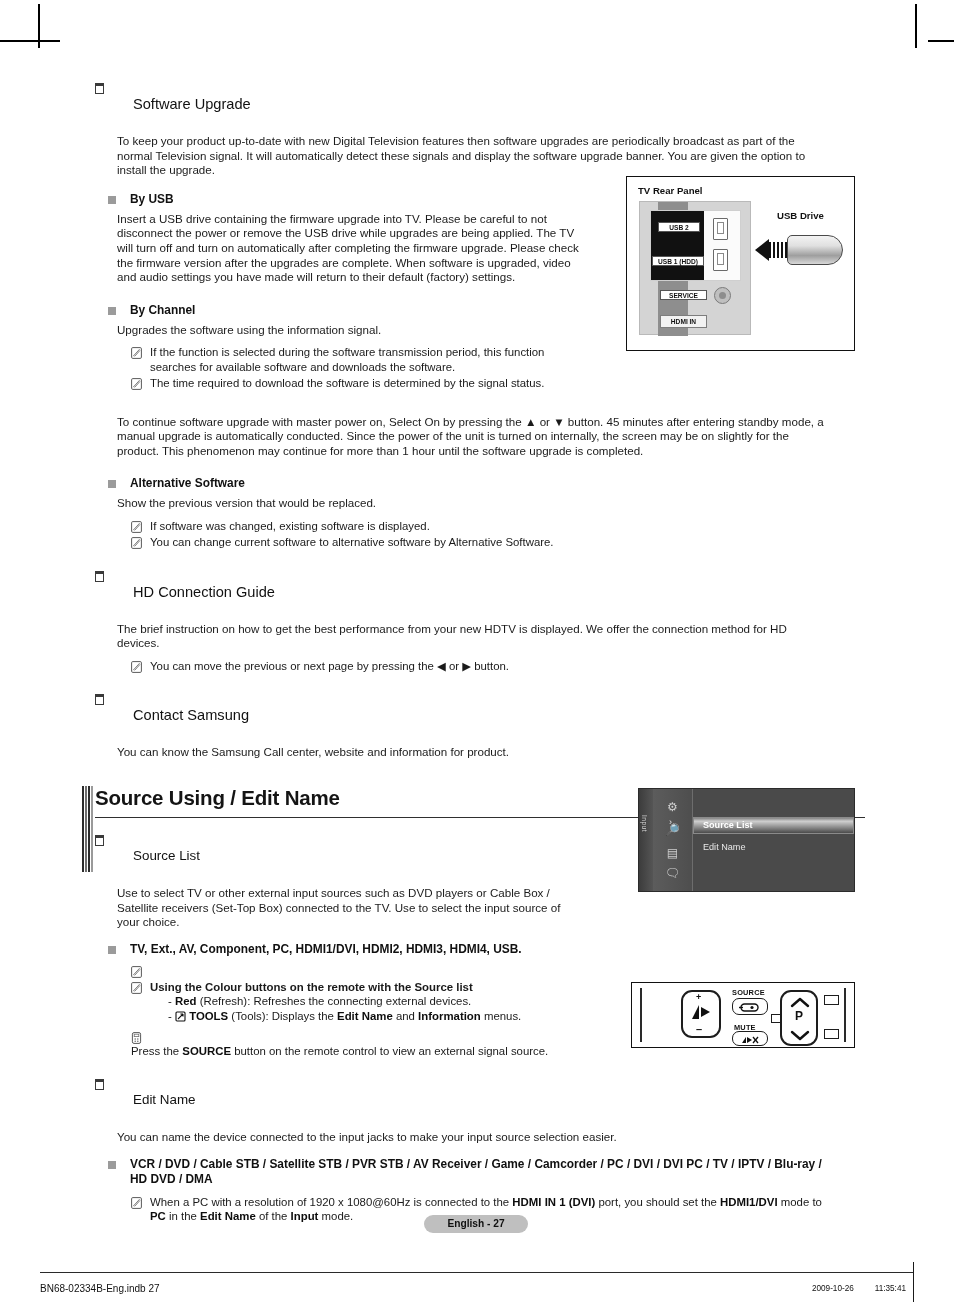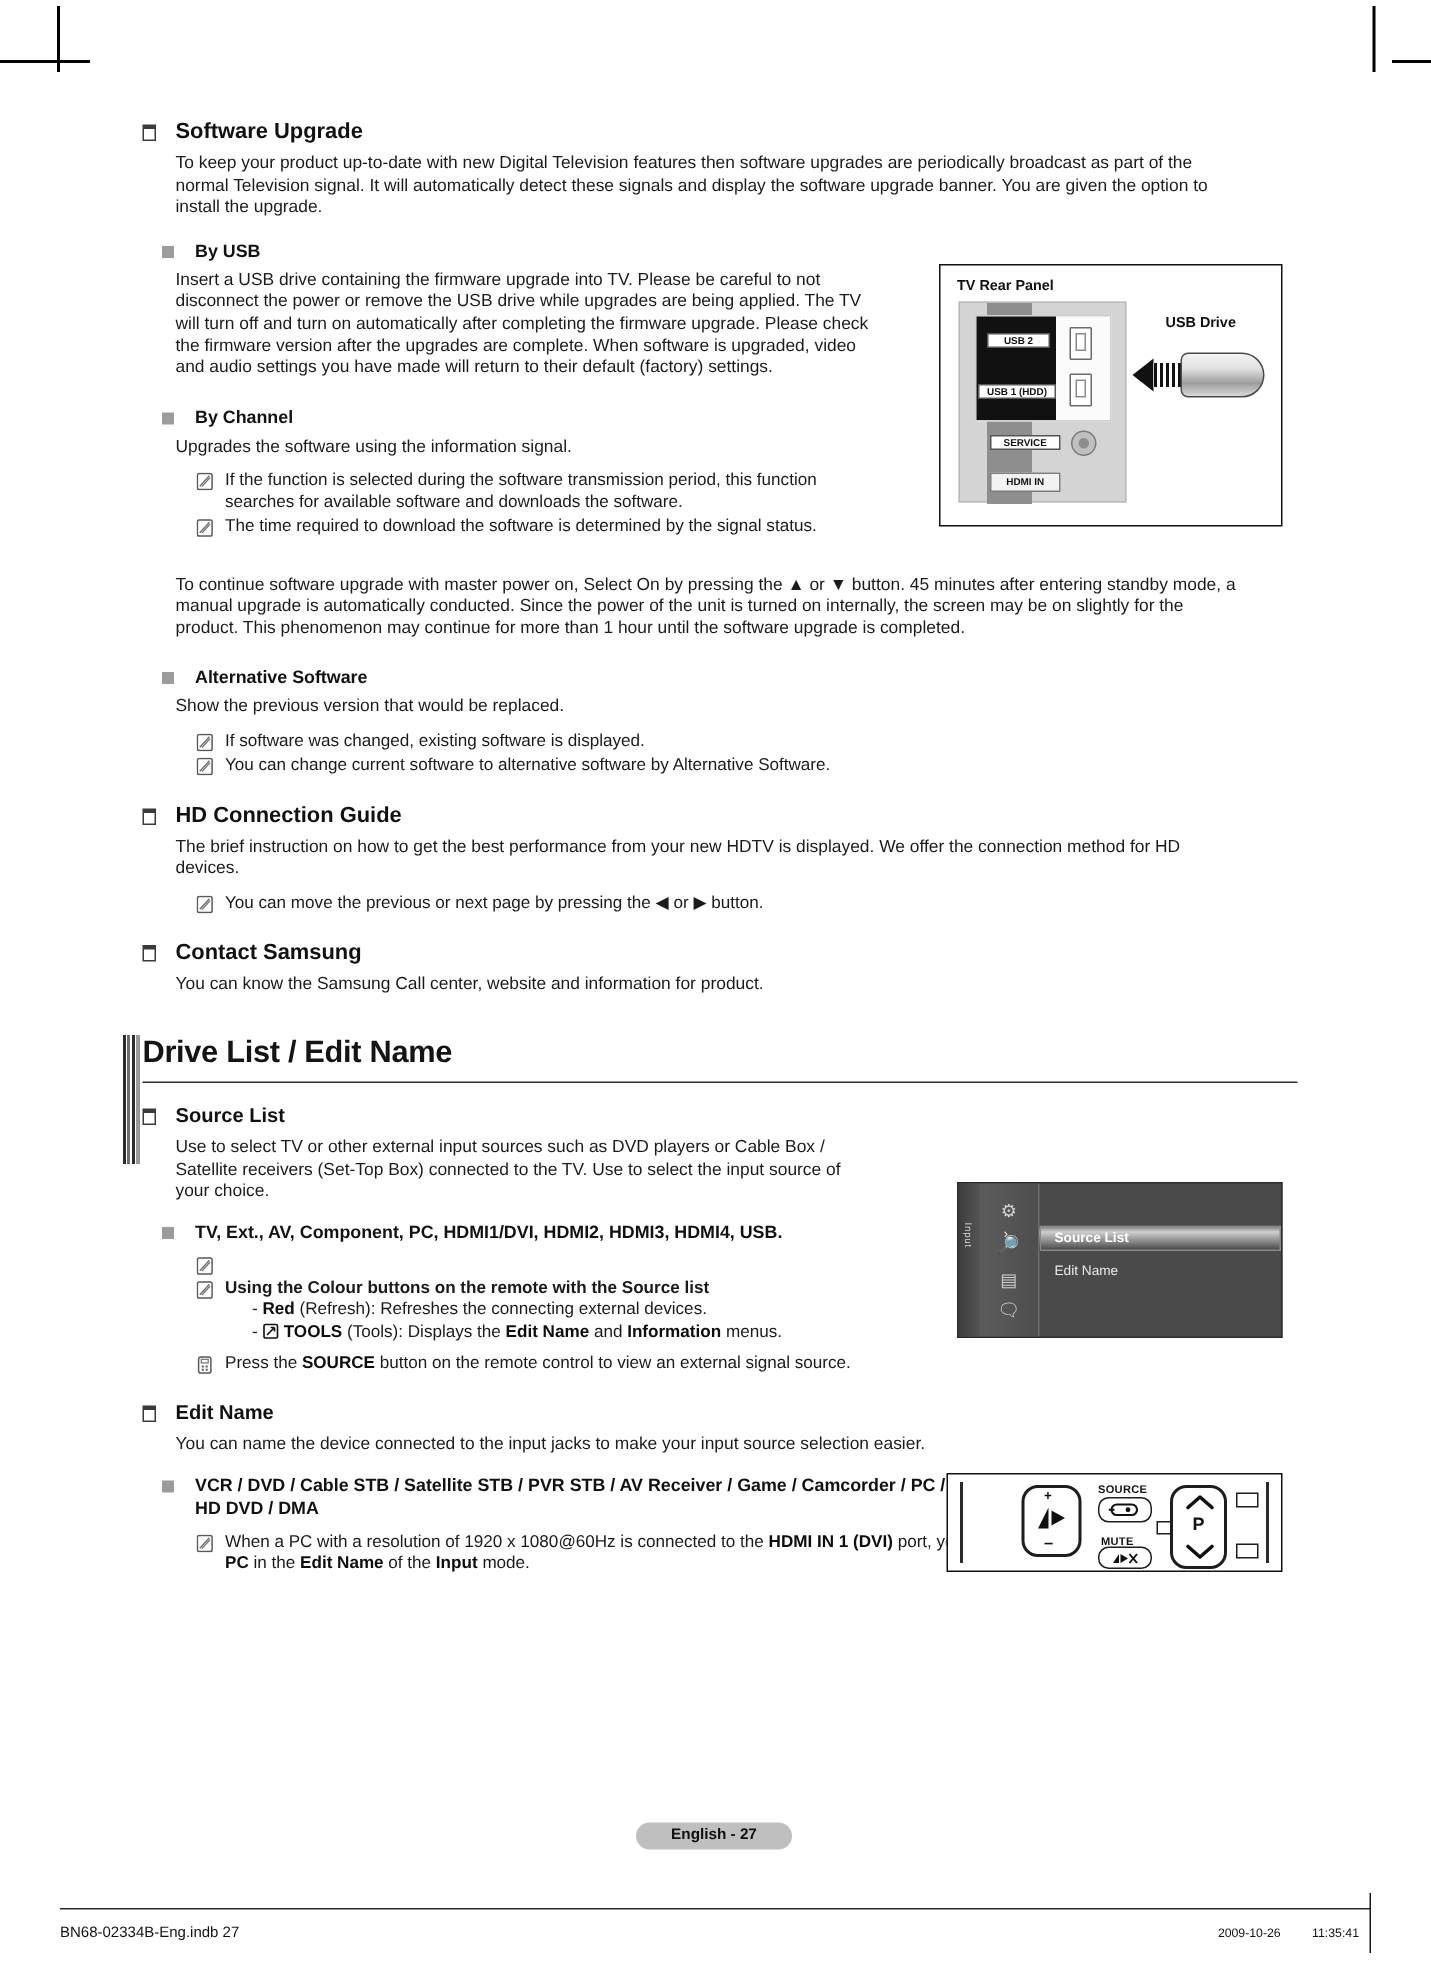"Software Upgrade" .h1-title { font-weight: bold -> normal; margin: 0 -> 16px }
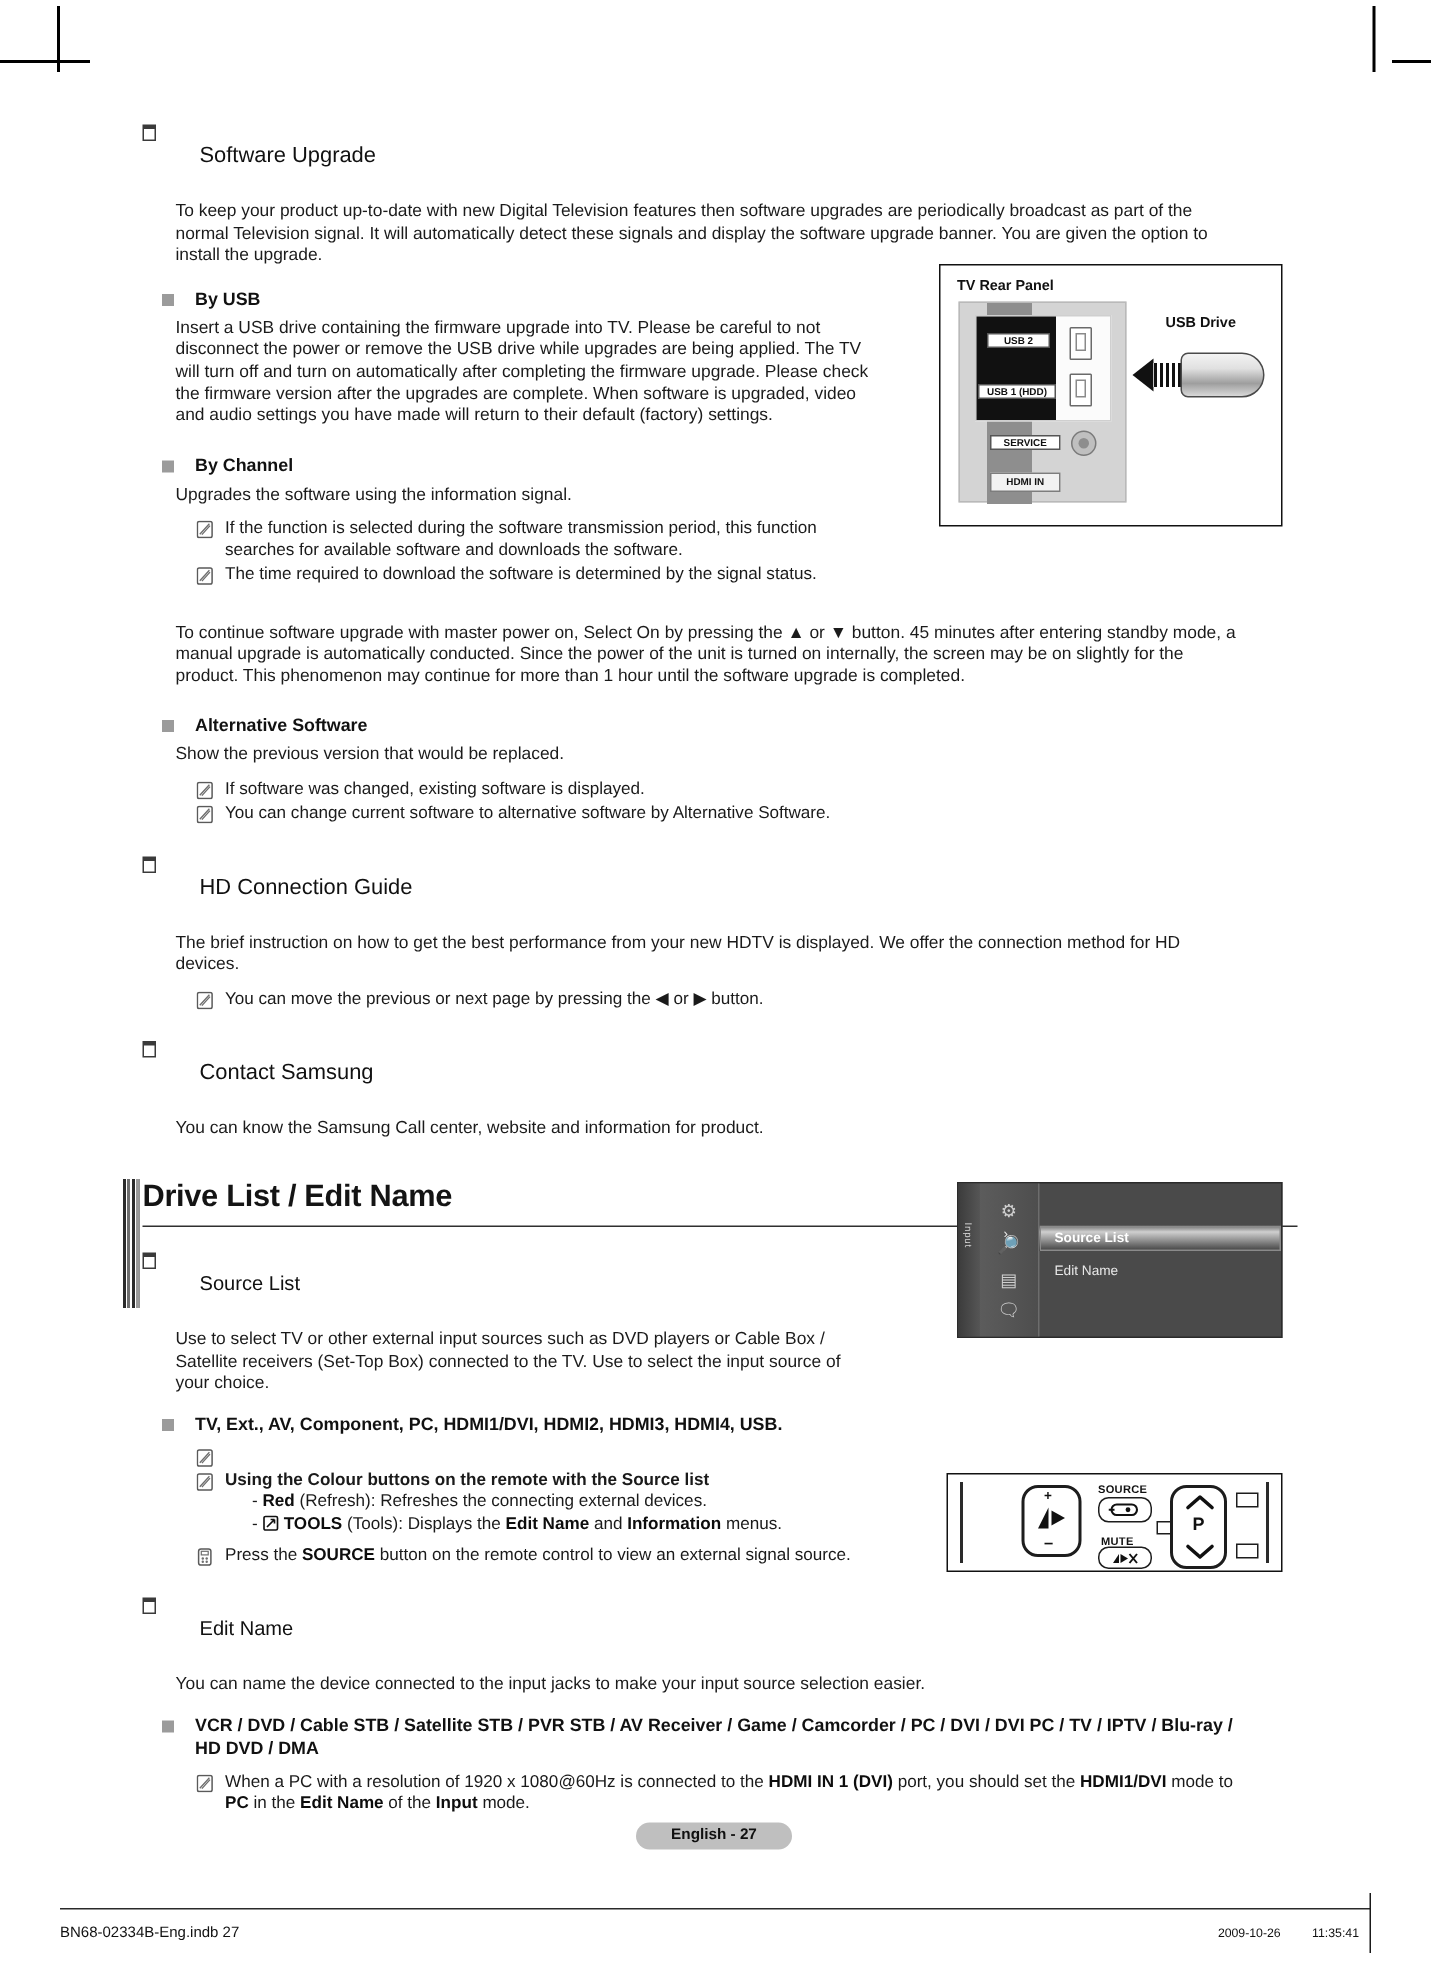"Drive List / Edit Name" div.sec-title { text: Drive List -> Source Using }
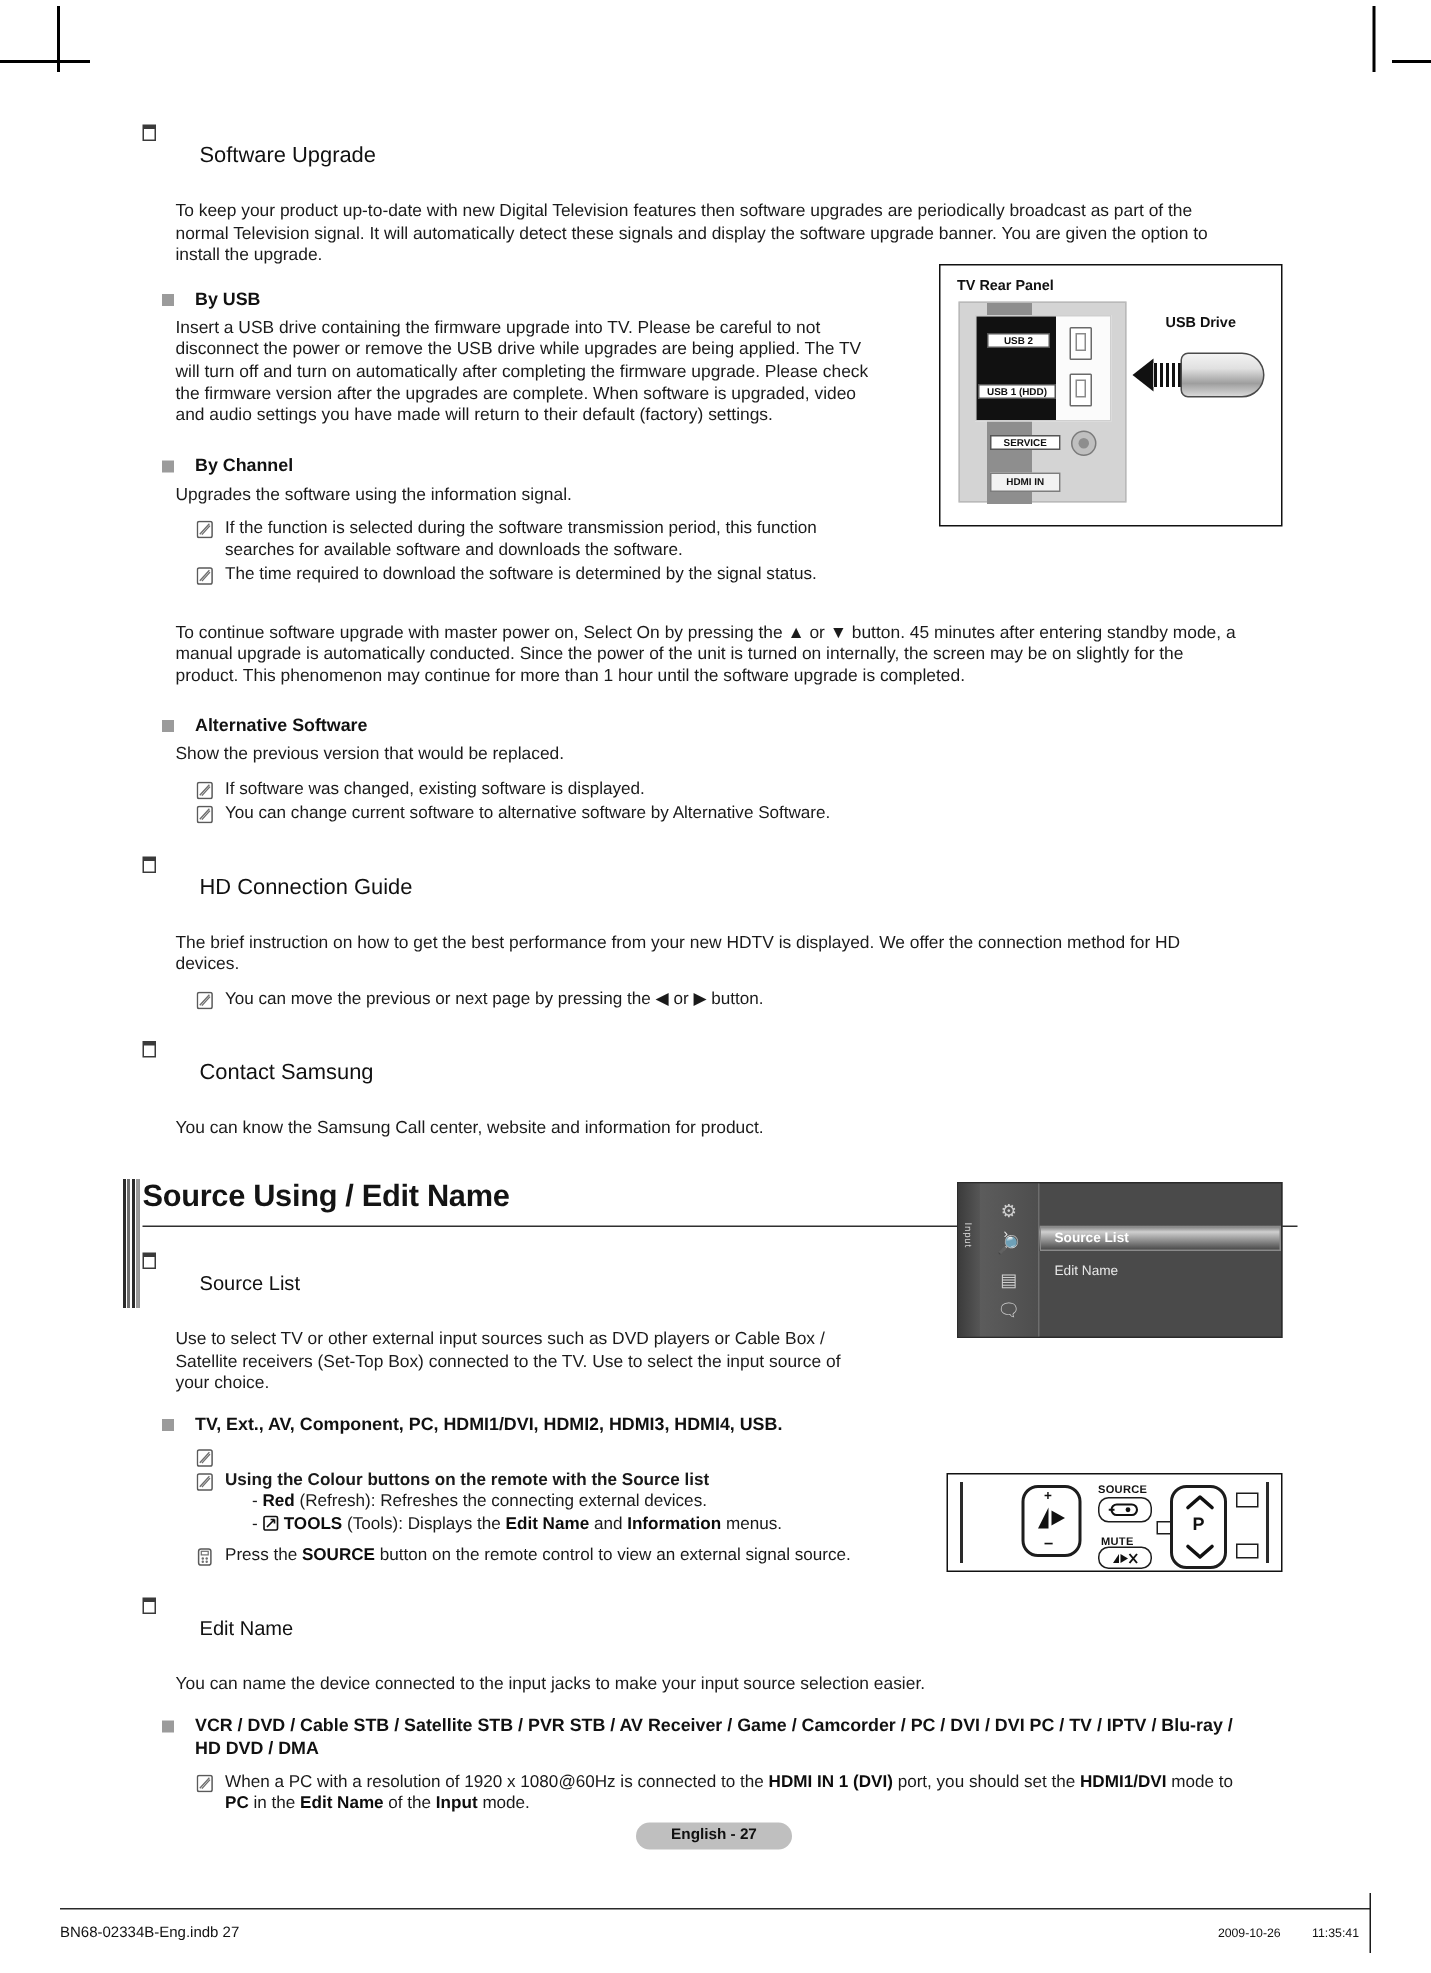"Press the SOURCE button on" div.note { flex-direction: none -> column }
